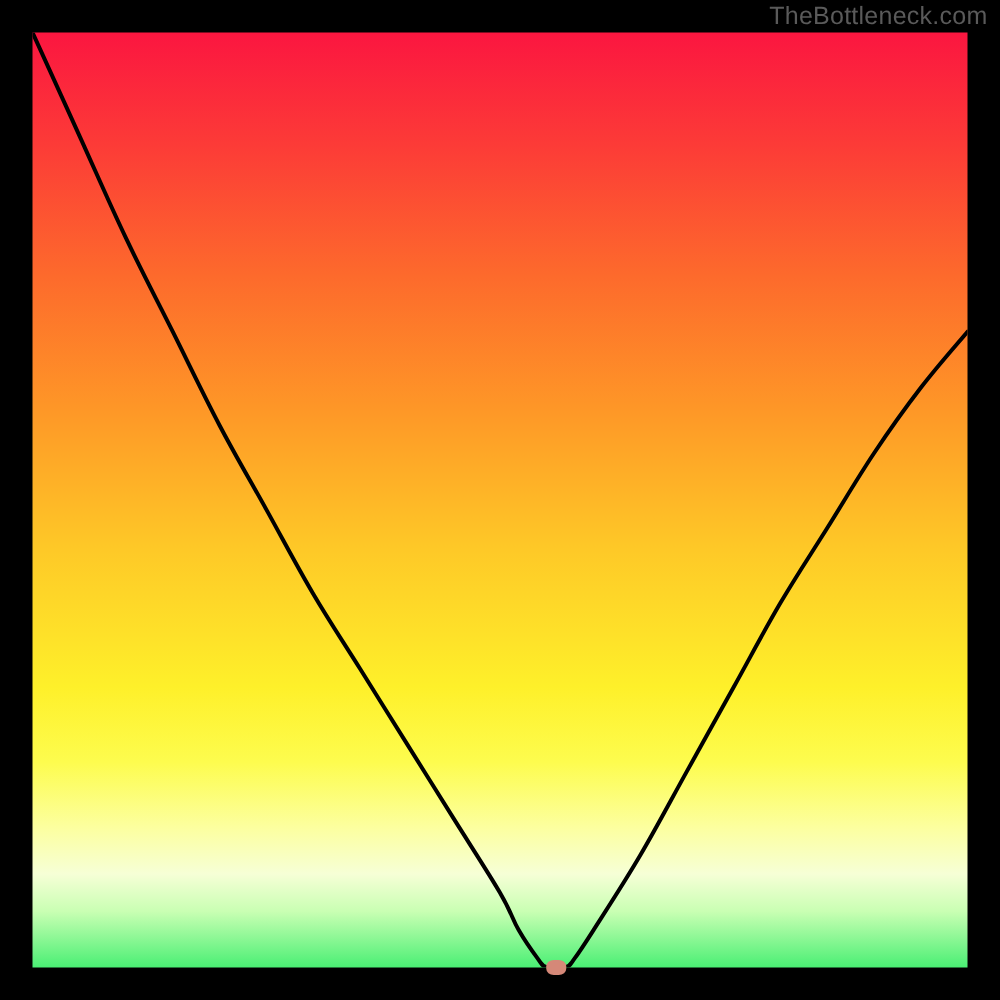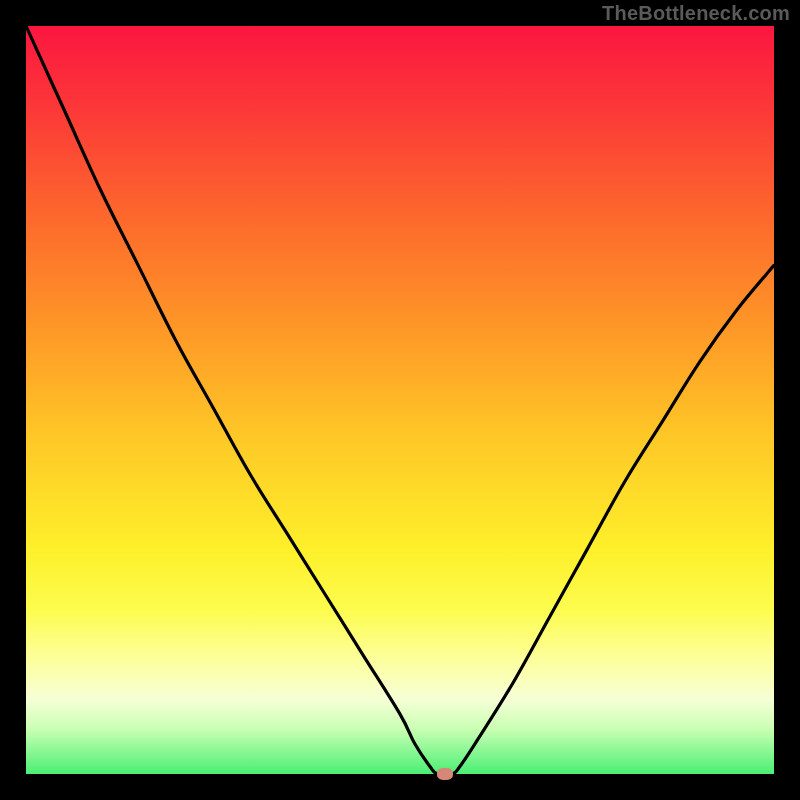"TheBottleneck.com" .watermark { font-weight: 700 -> 400 }
